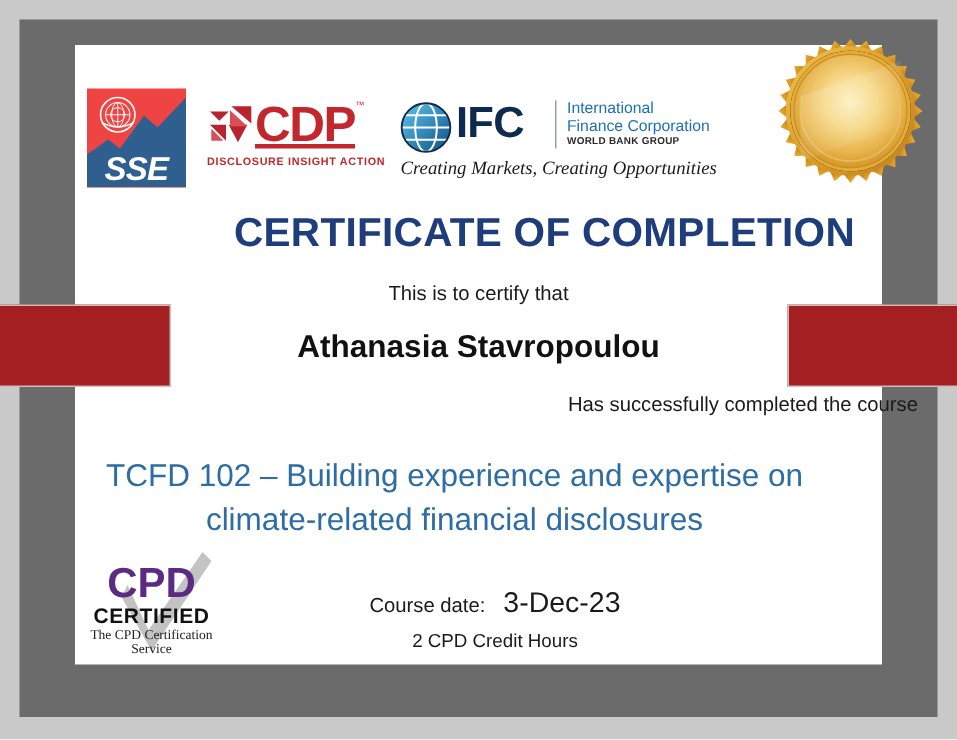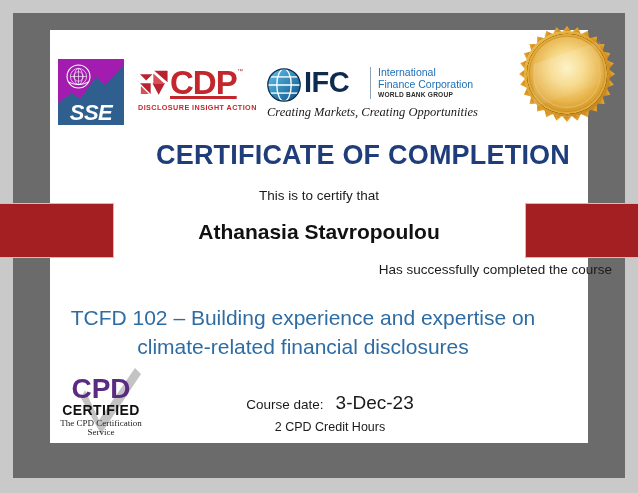"SSE" .sse-logo { background: #a21caf -> #ef4444 }
